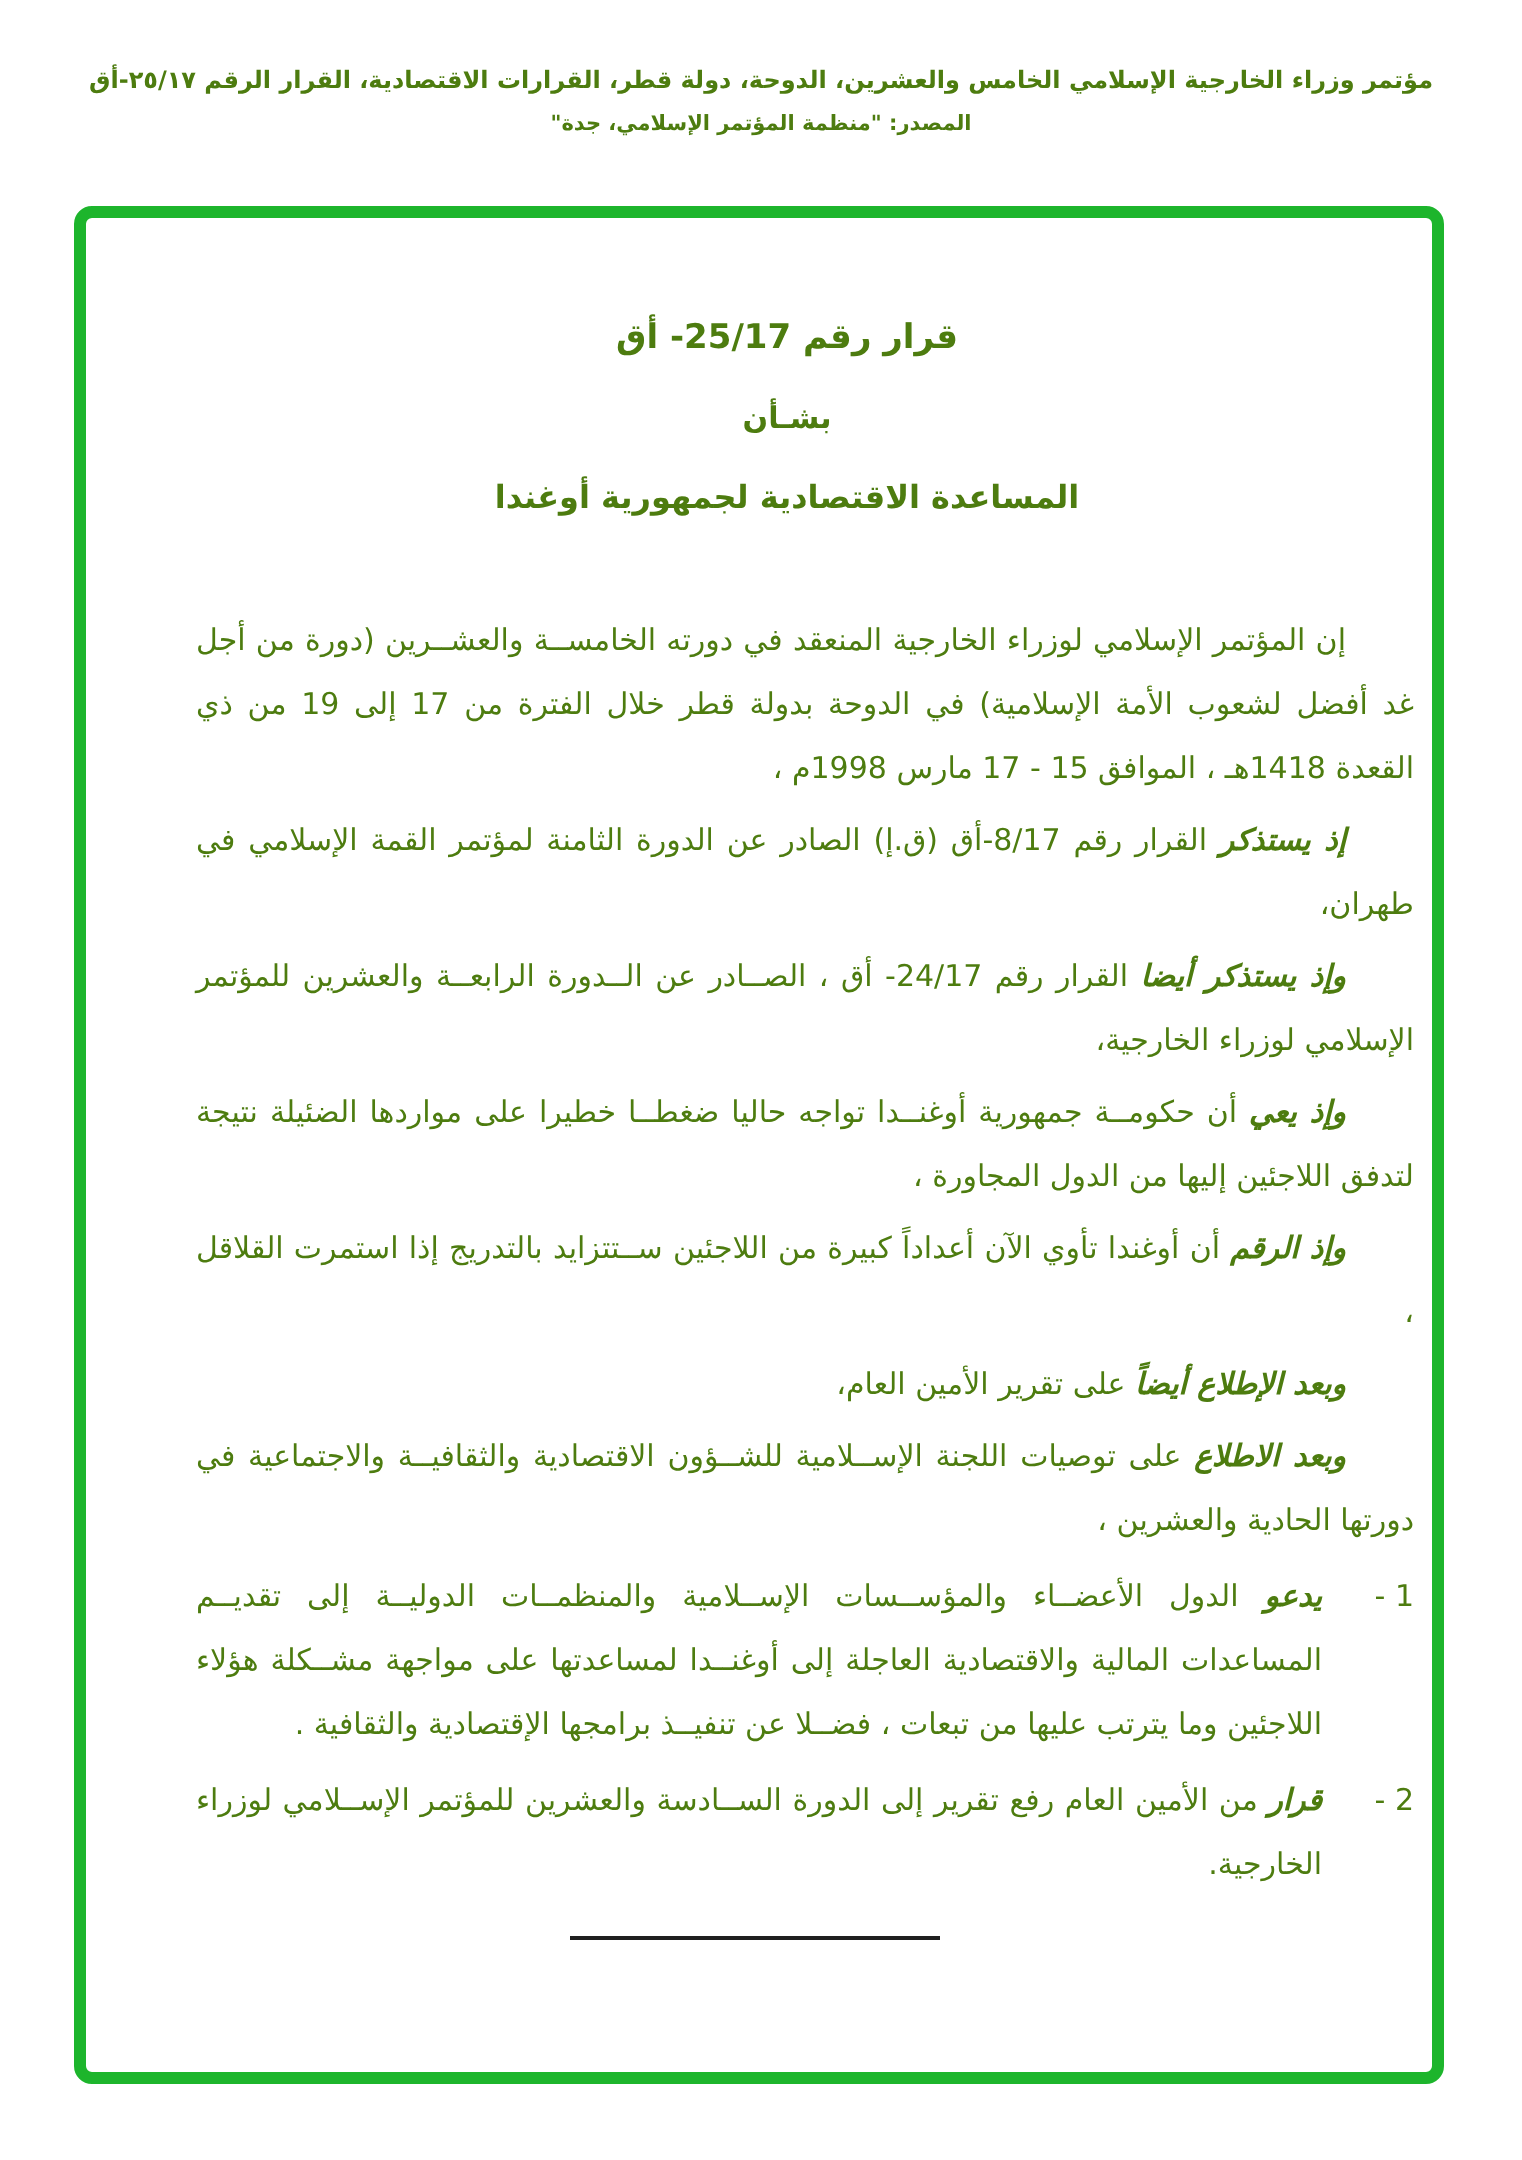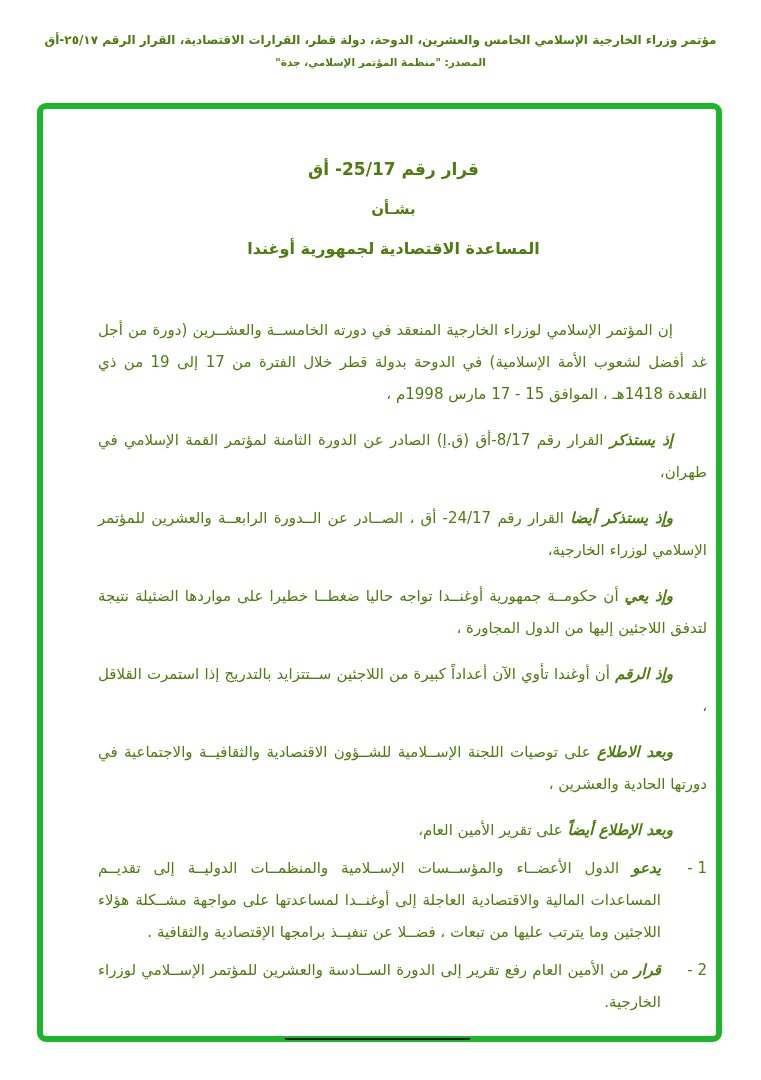"إن المؤتمر الإسلامي لوزراء الخارجية" .para { margin: 14px 0 4px 0 -> 4px 0 4px 0 }
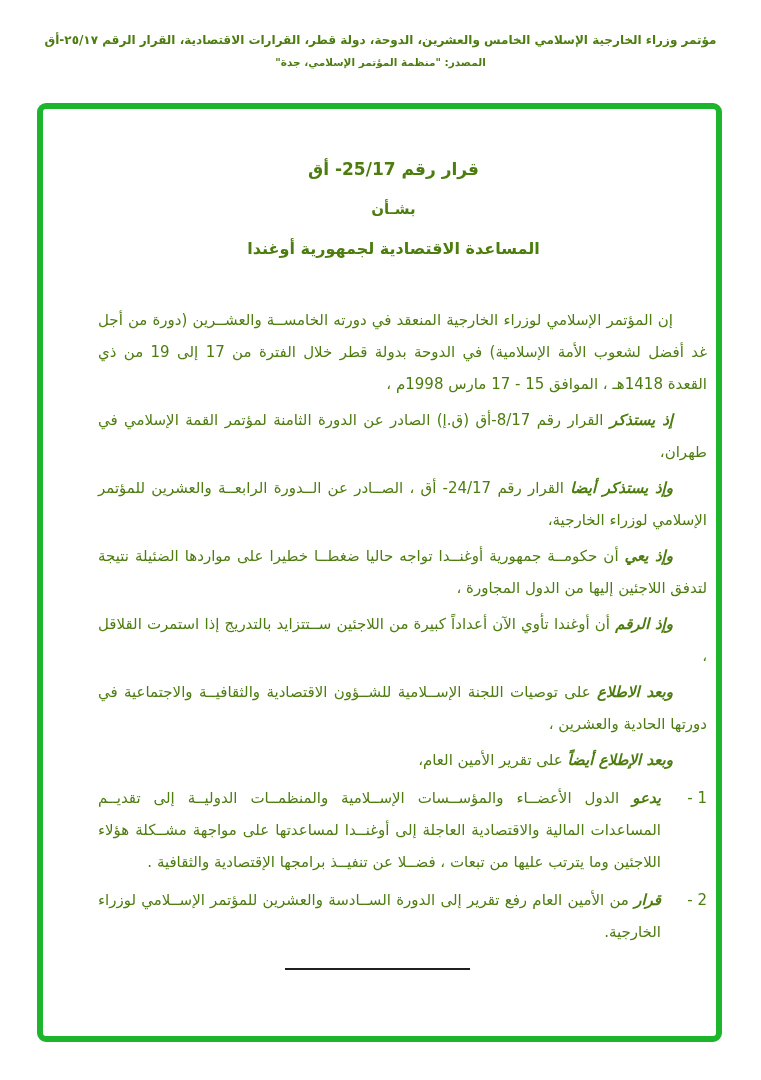"وبعد الاطلاع على توصيات اللجنة" p.para { order: before "وبعد الإطلاع أيضاً على تقرير" -> after "وبعد الإطلاع أيضاً على تقرير" }
